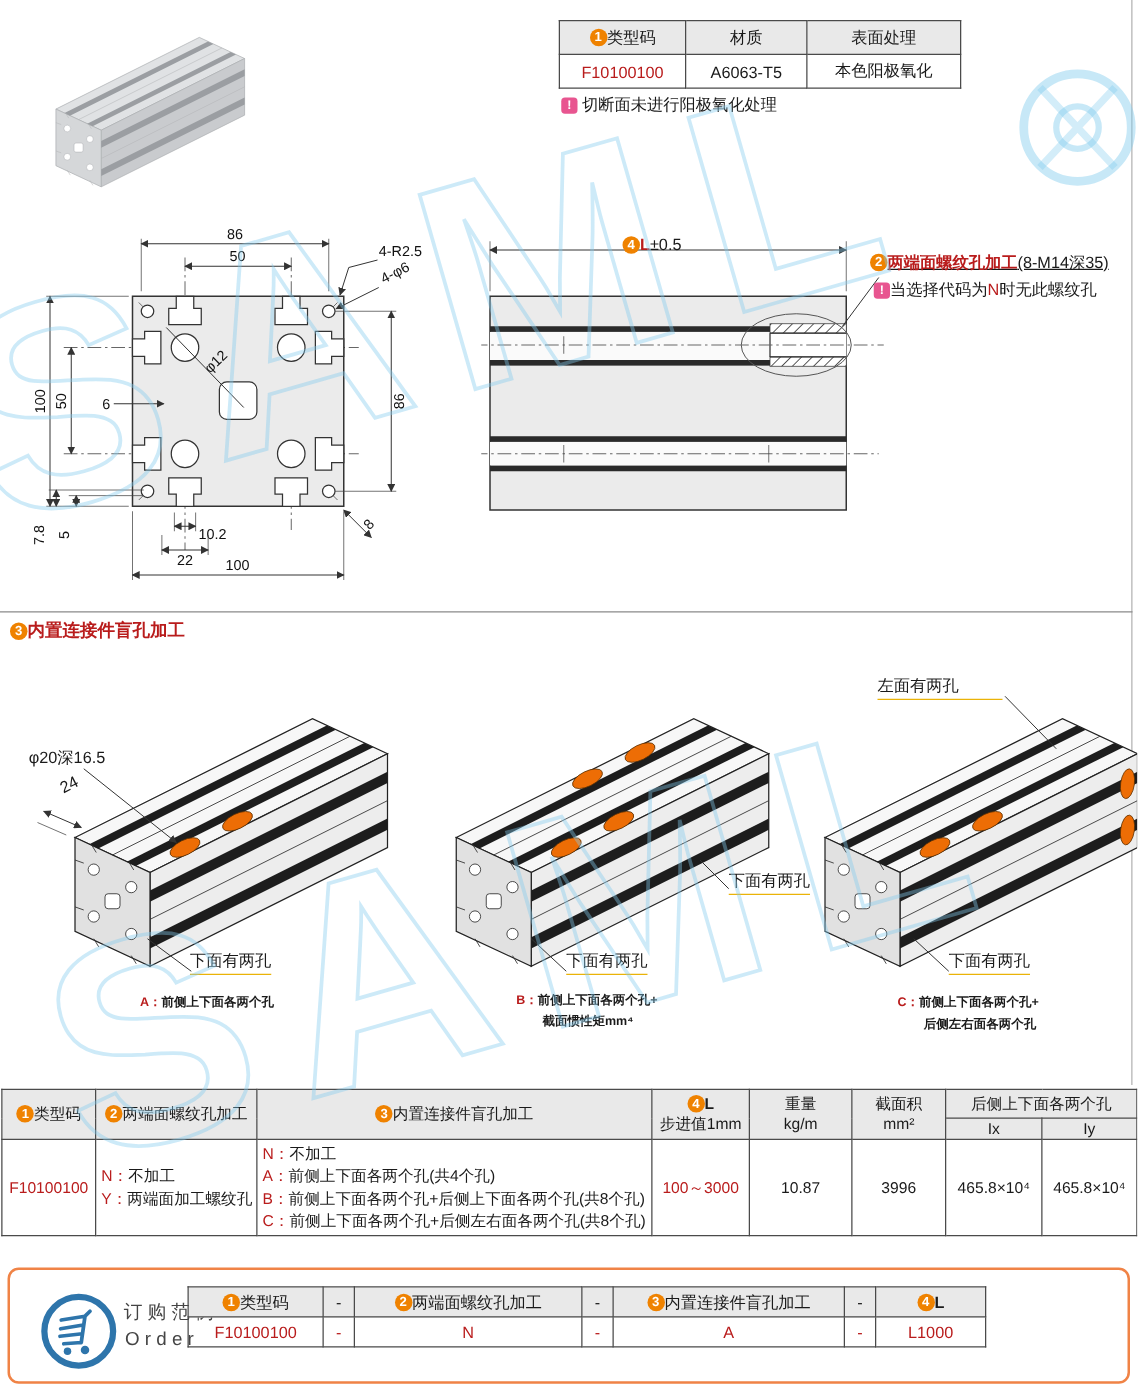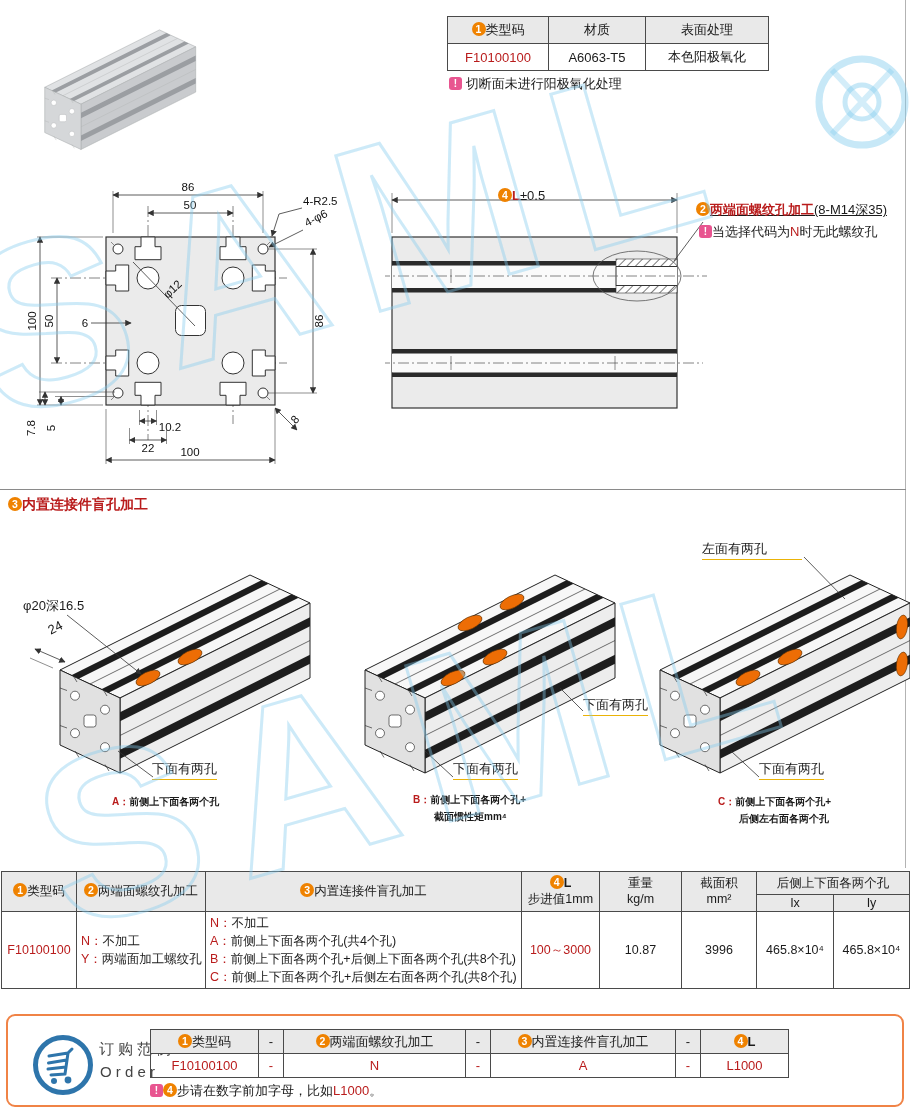"! 4 步请在数字前加字母，比如L1000。" div.abs { html: <div> <span>!</span><span>4</span><span>步请在数字前加字母，比如</span><span>L1000</span><span>。</span> </div> -> none }
